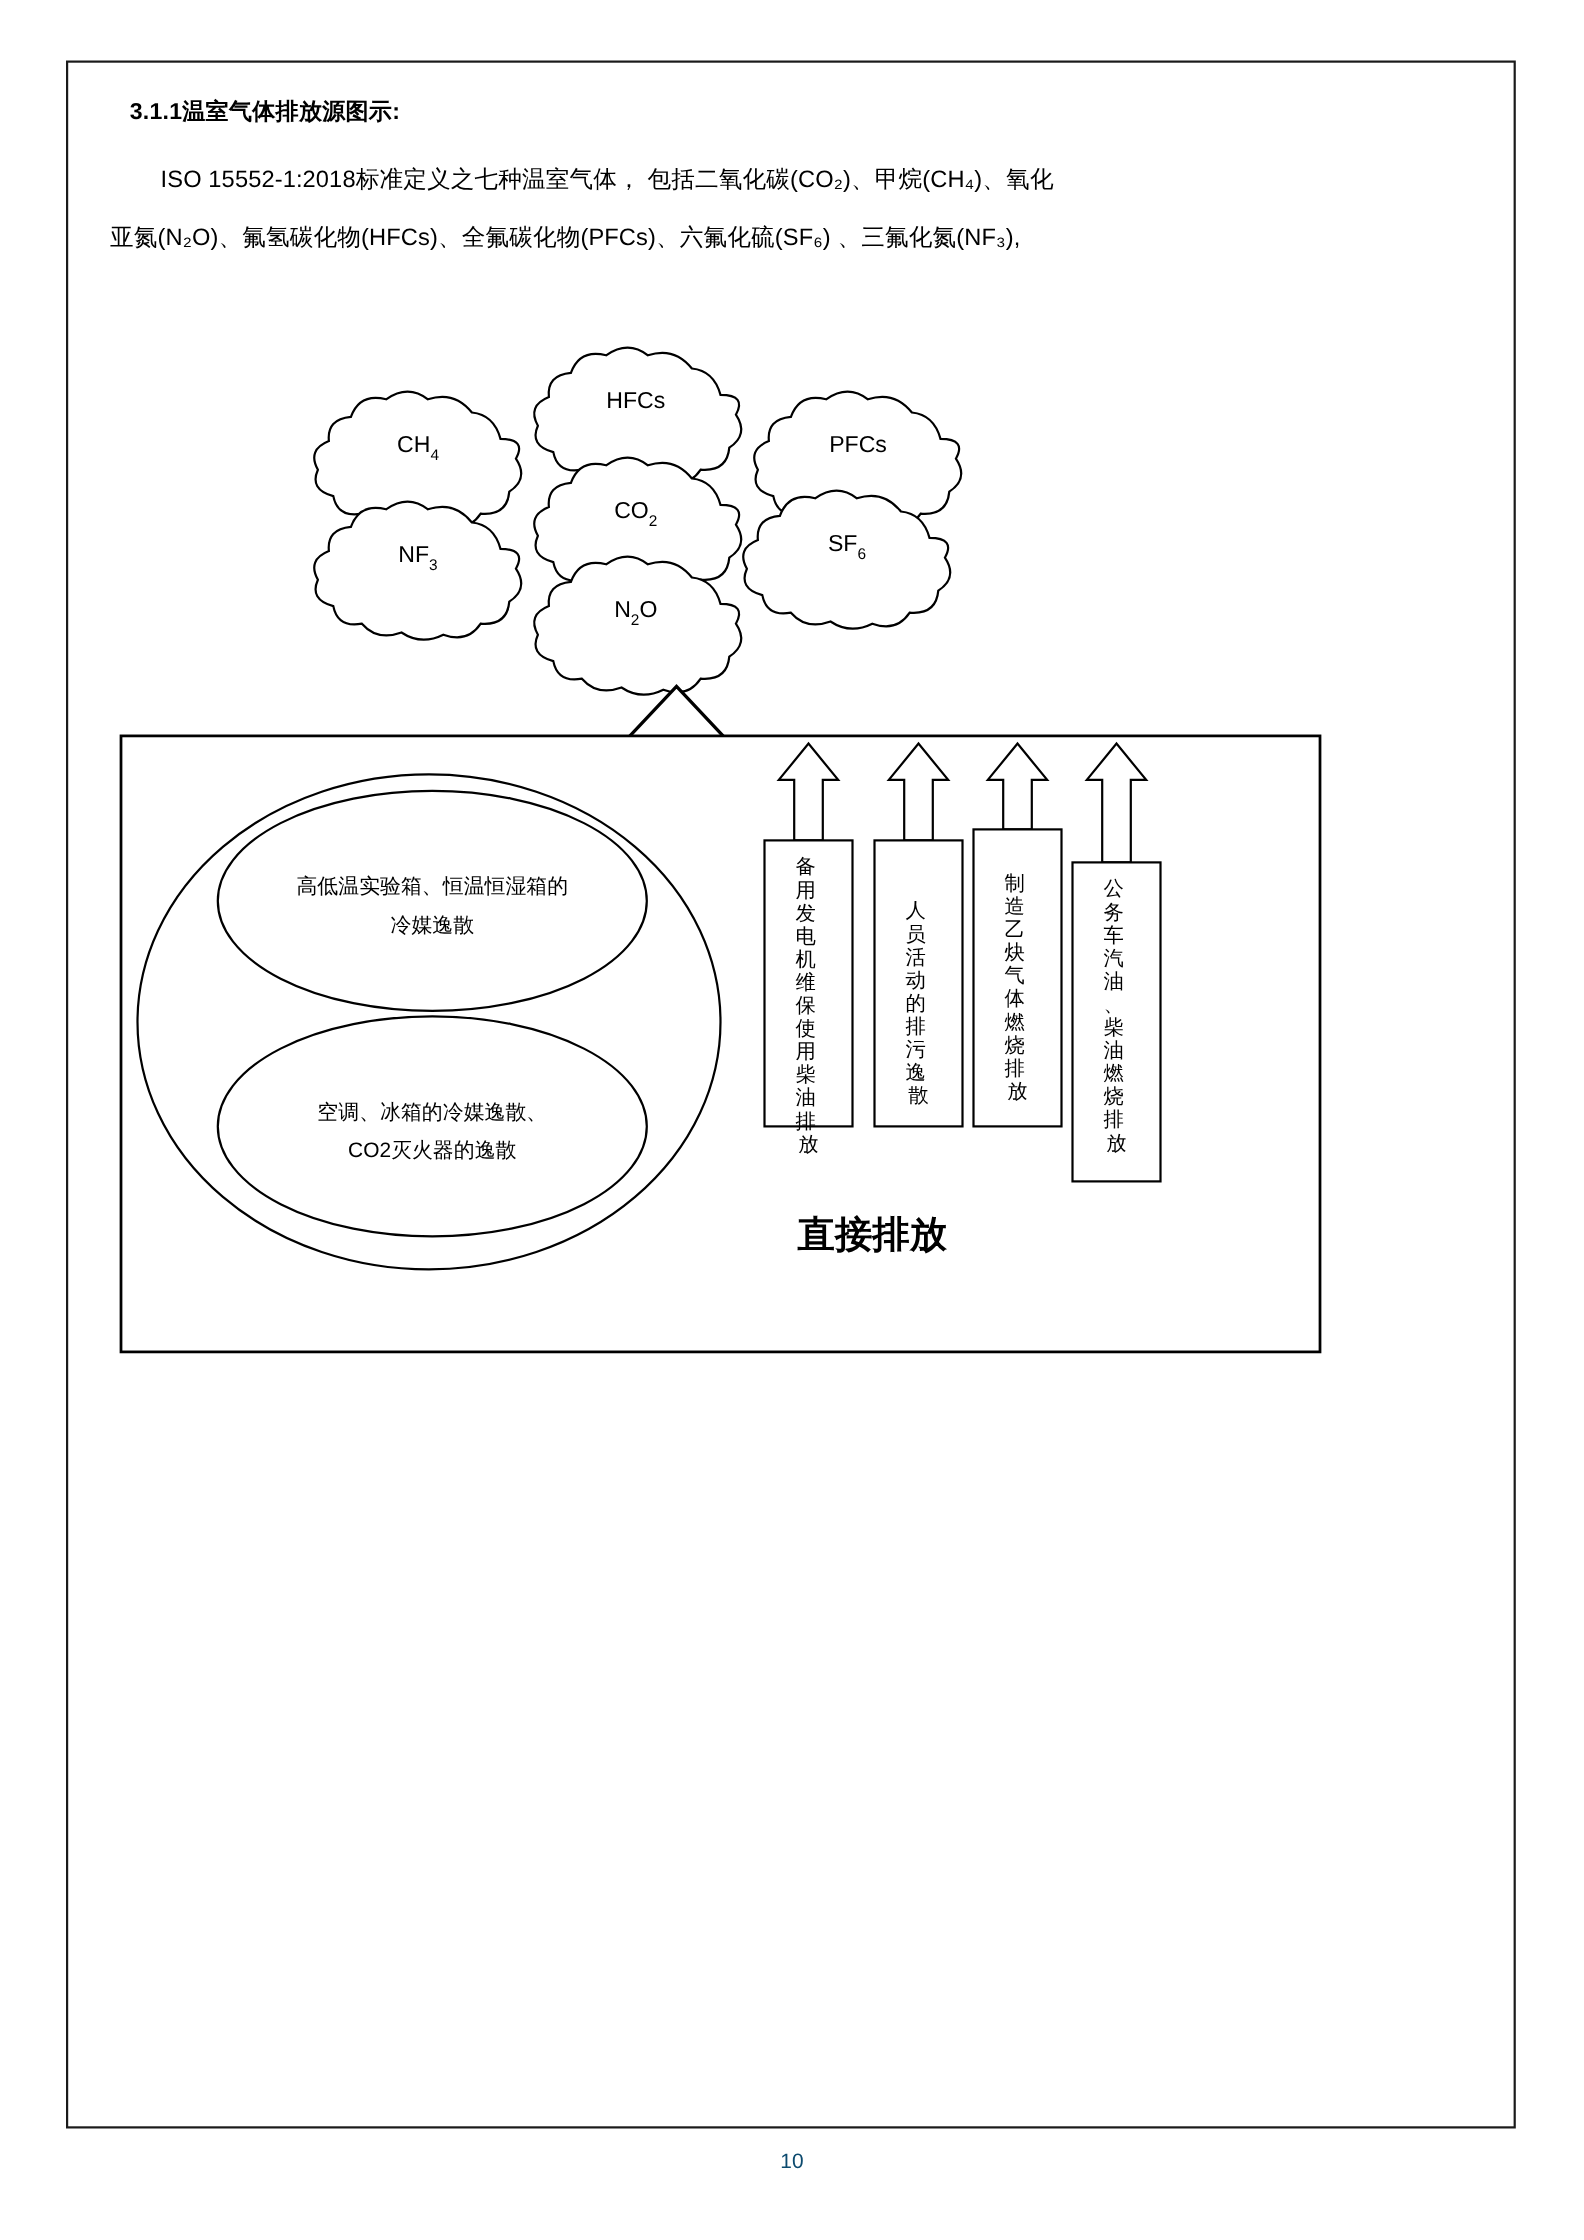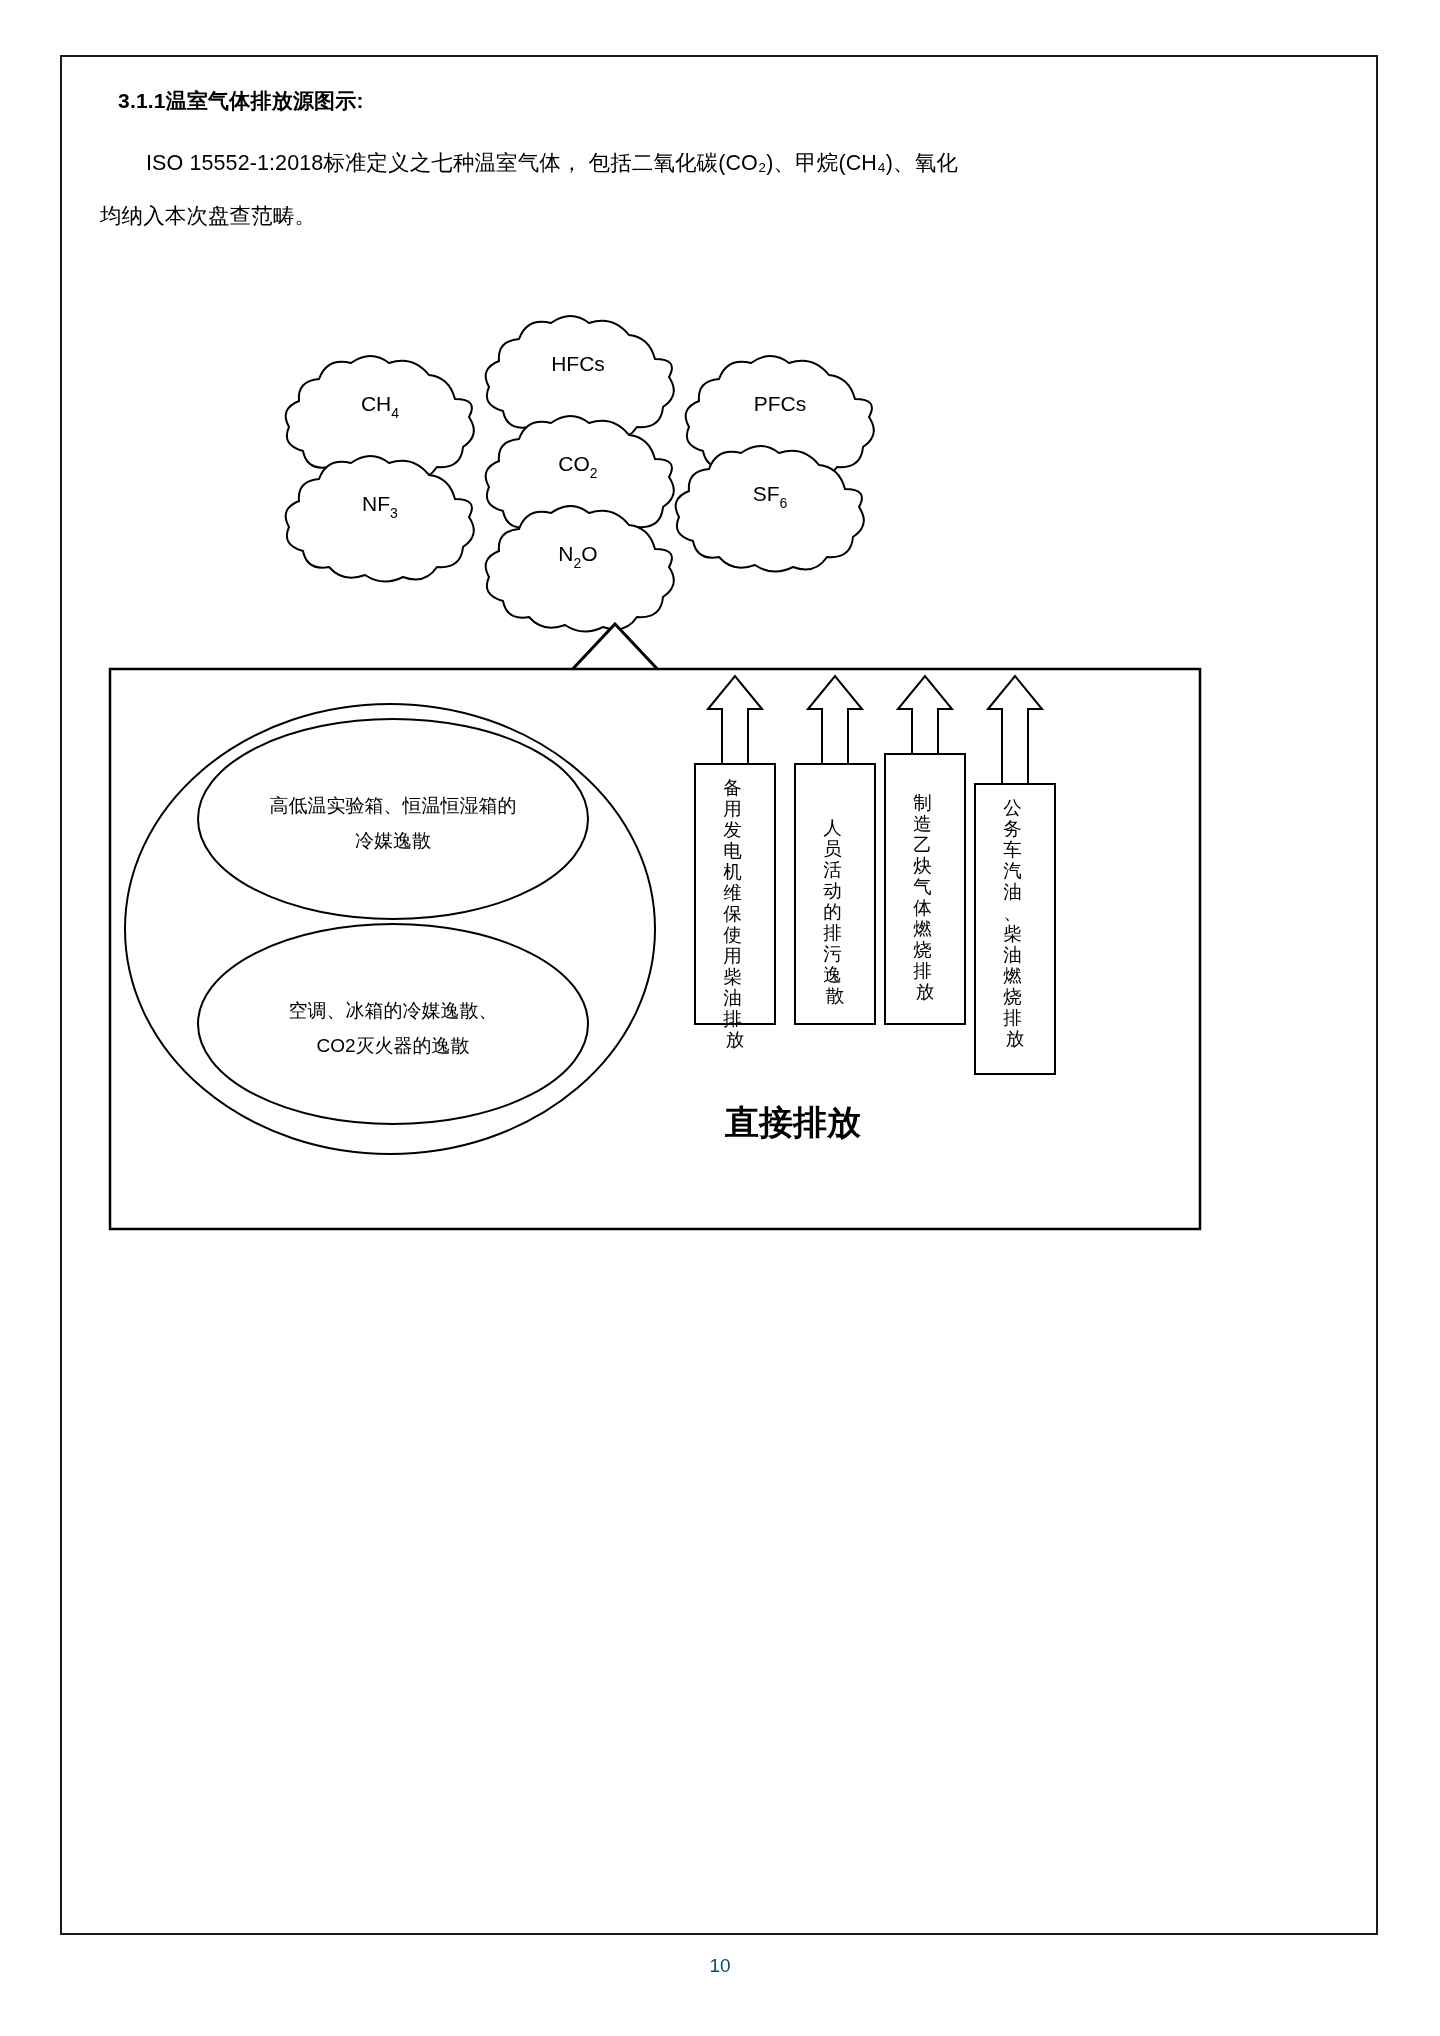"亚氮(N₂O)、氟氢碳化物(HFCs)、全氟碳化物(PFCs)、六氟化硫(SF₆" p.para { html: none -> <p><span>亚氮(N₂O)、氟氢碳化物(HFCs)、全氟碳化物(PFCs)、六氟化硫(SF₆) 、三氟化氮(NF₃),</span></p> }
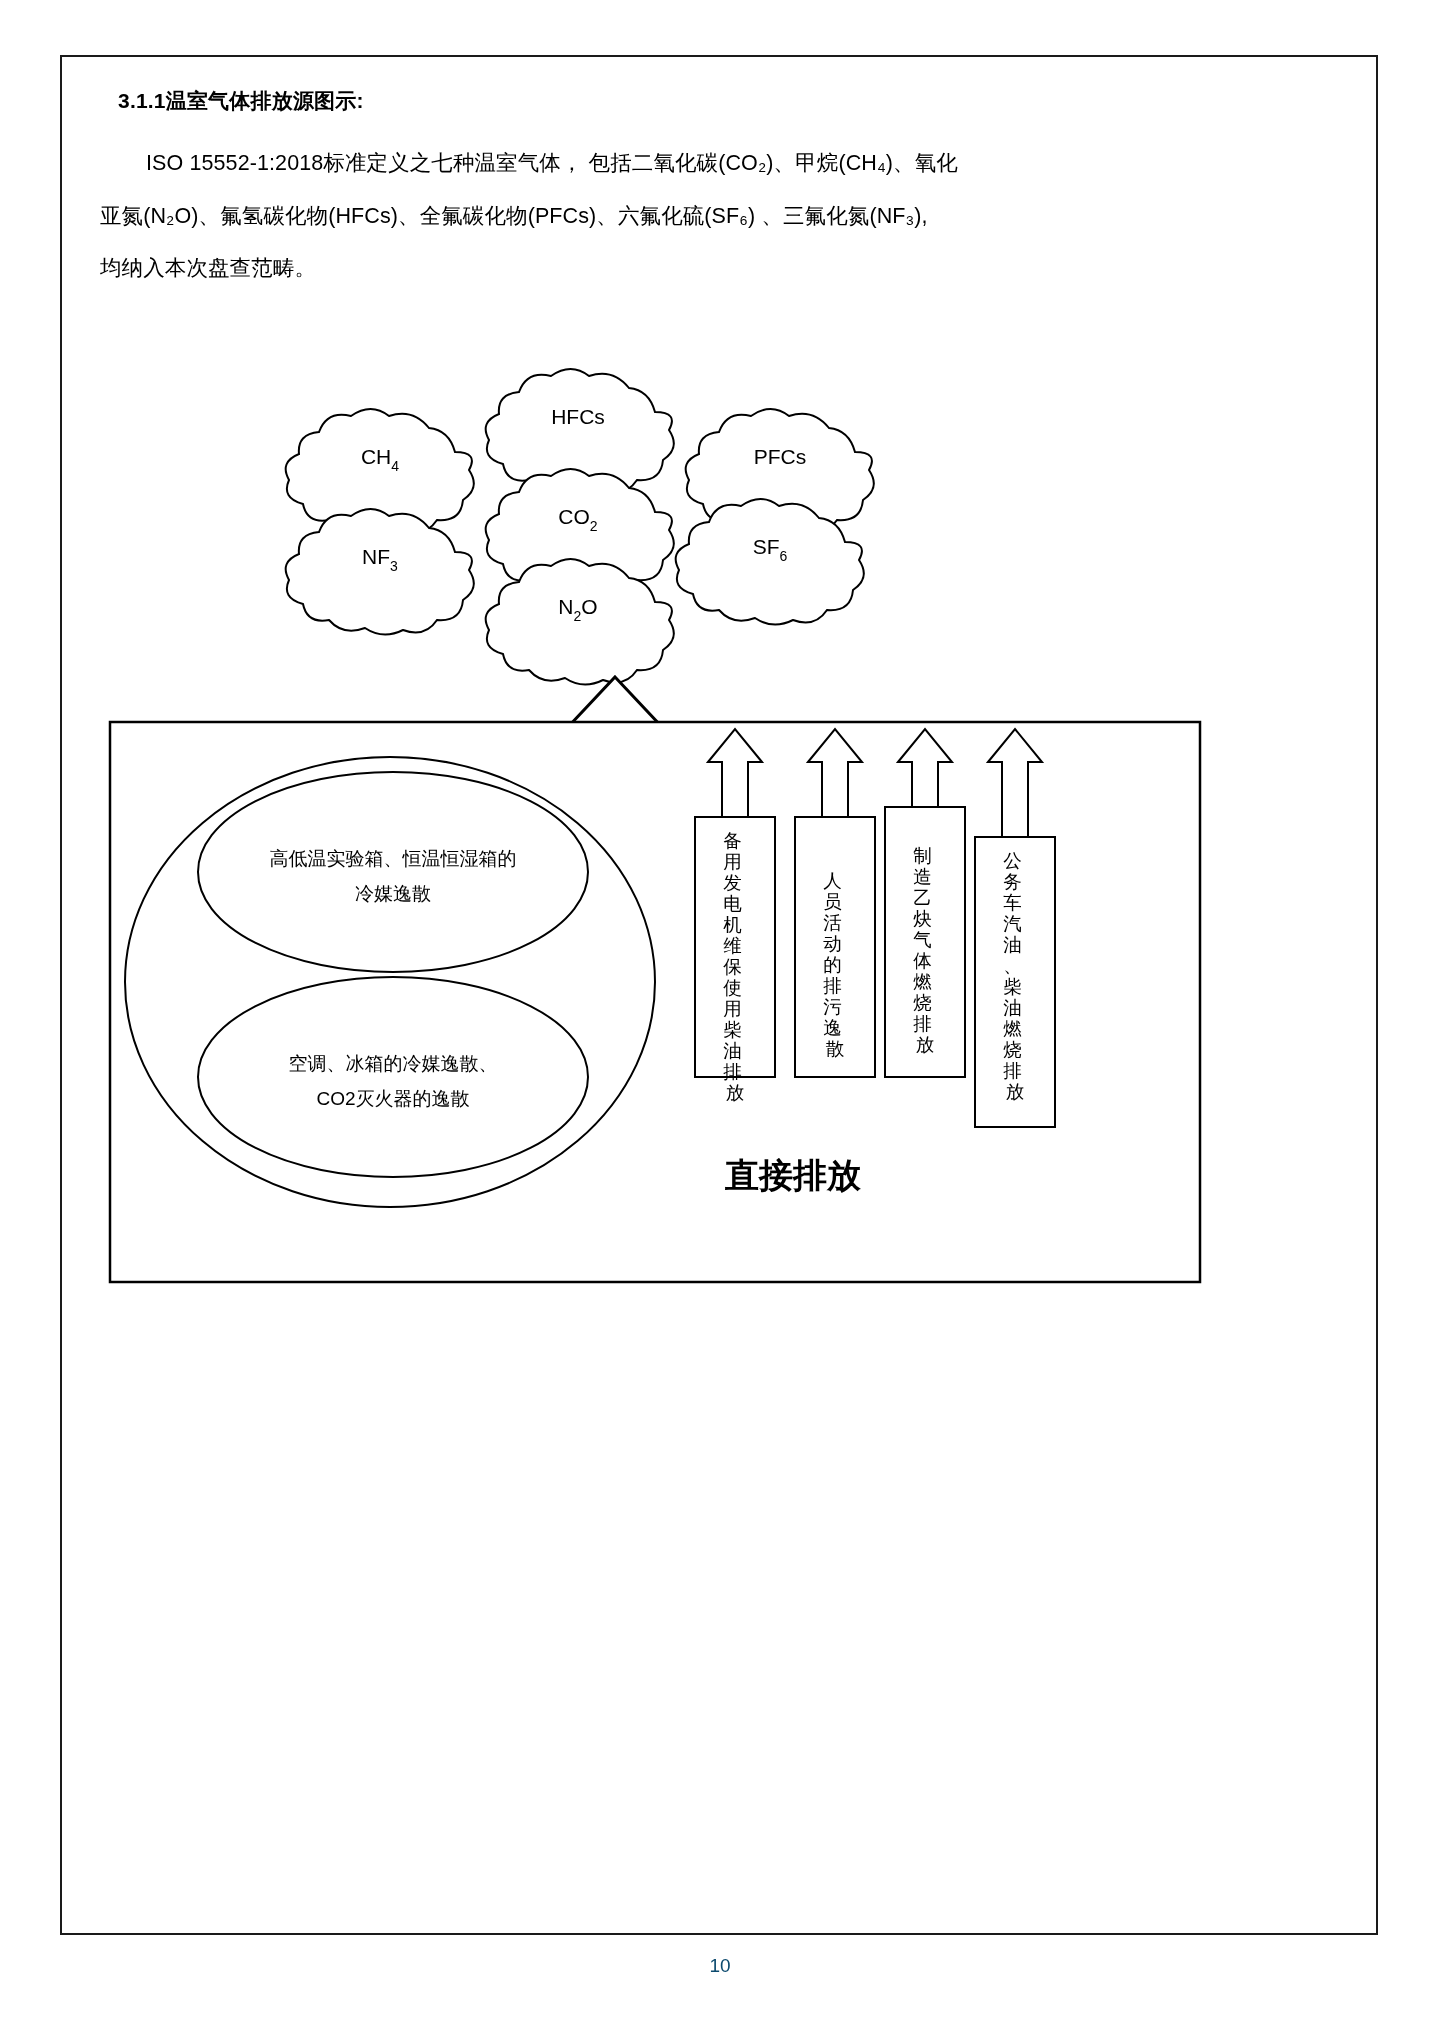"均纳入本次盘查范畴。" p.para { html: <p><span>均纳入本次盘查范畴。</span></p> -> none }
